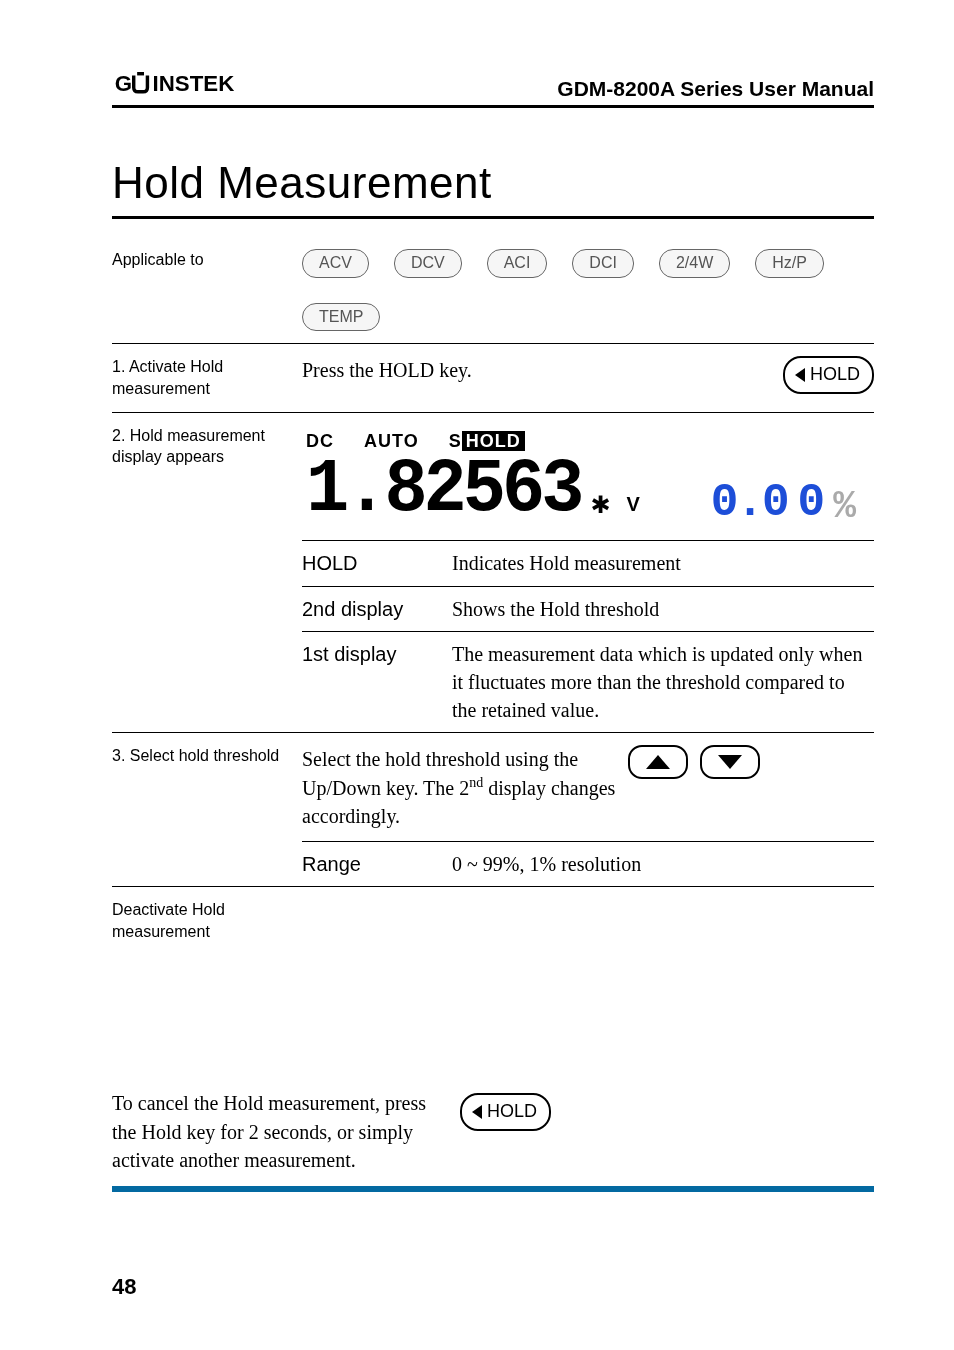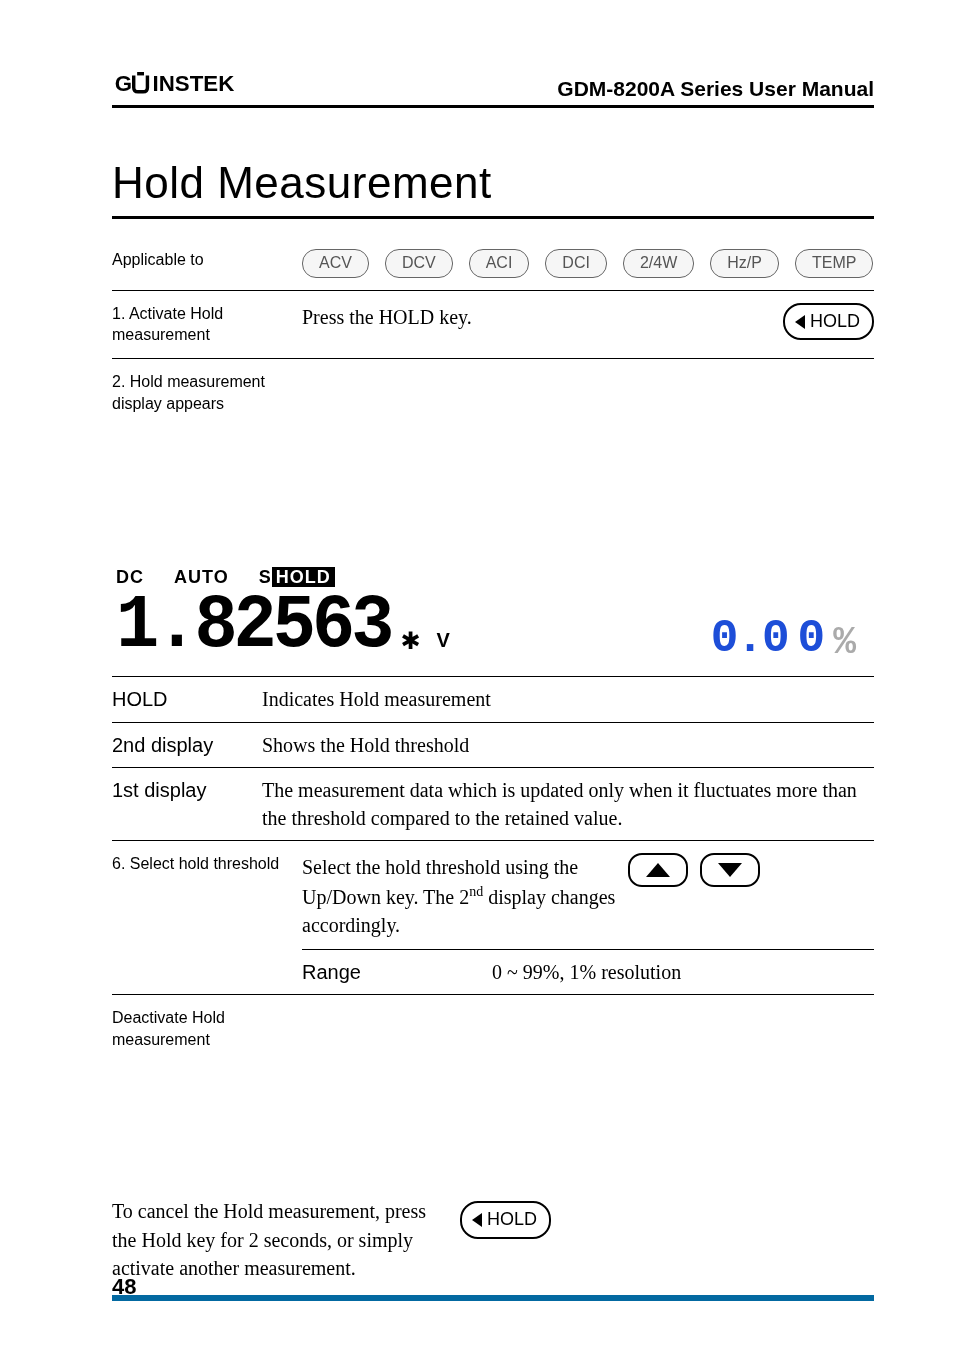"ACV" .tags { gap: 16px -> 25px }
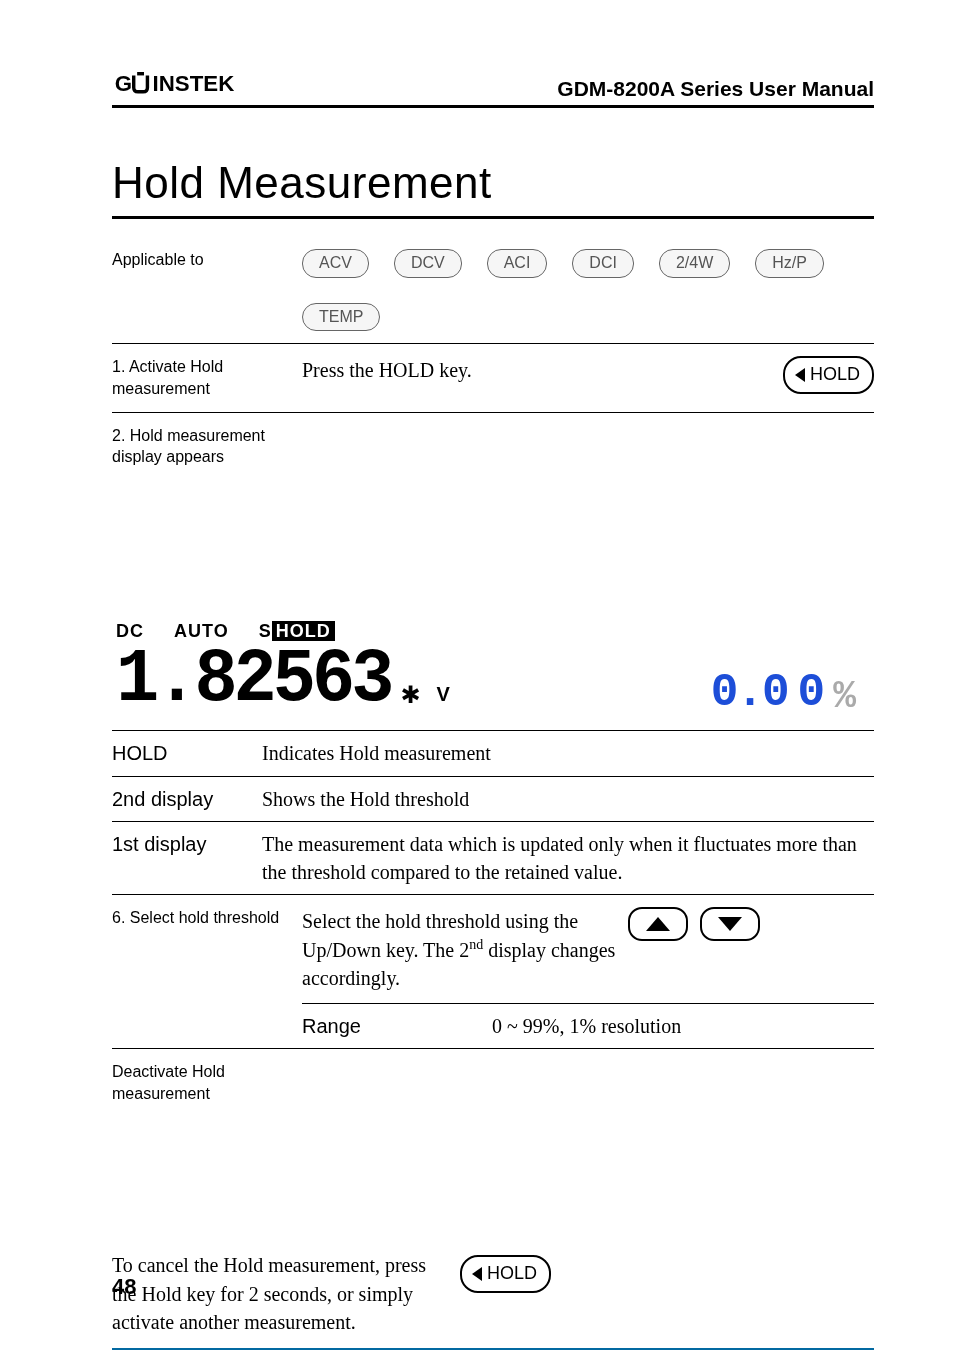"2. Hold measurement display appears" div.row { flex-direction: column -> none }
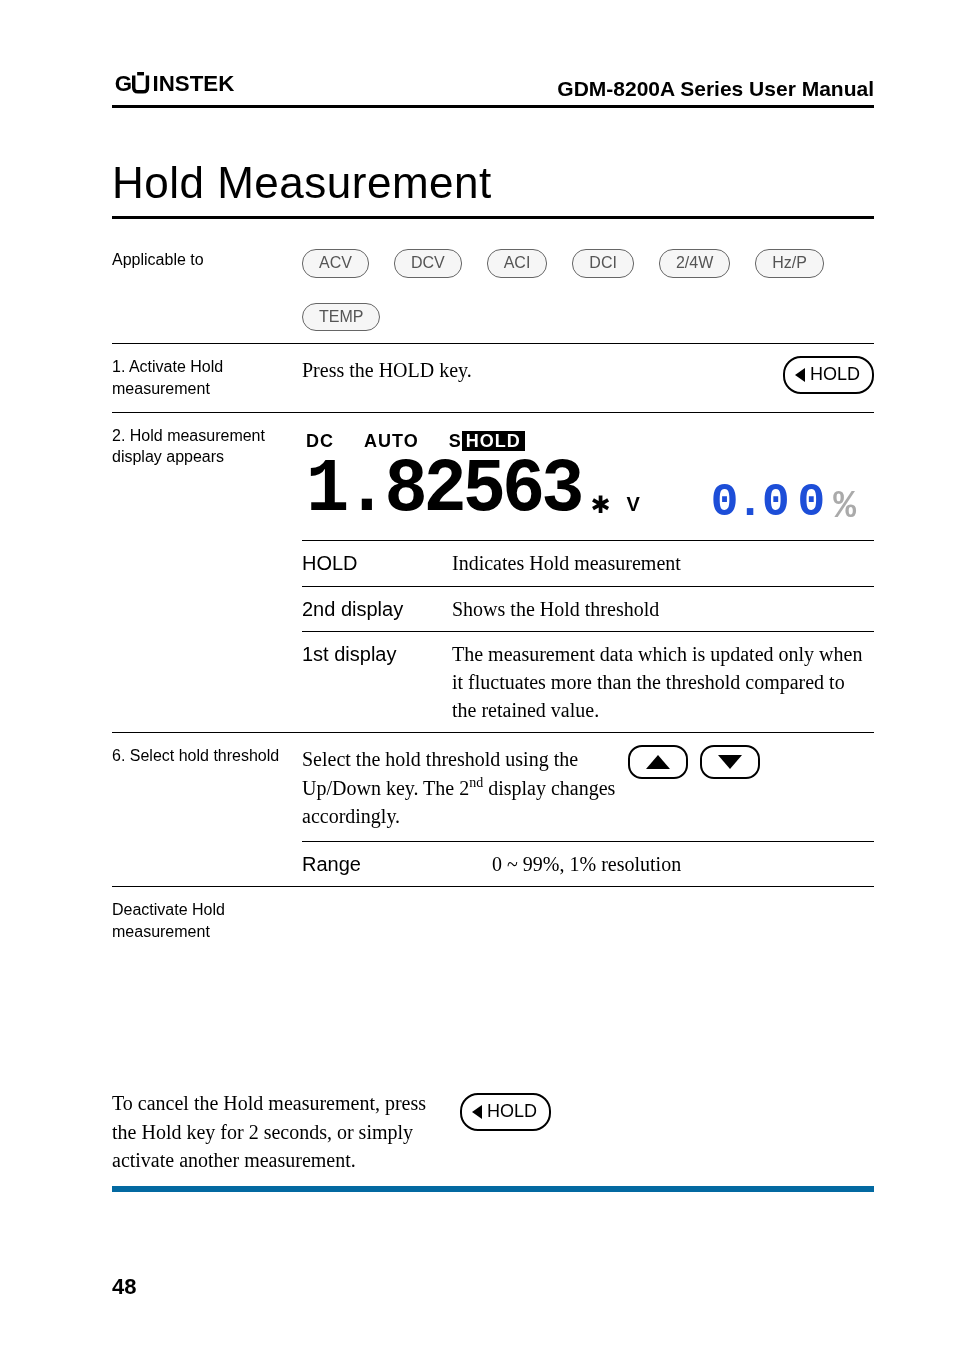"6. Select hold threshold" div.label-col { text: 6 -> 3 }
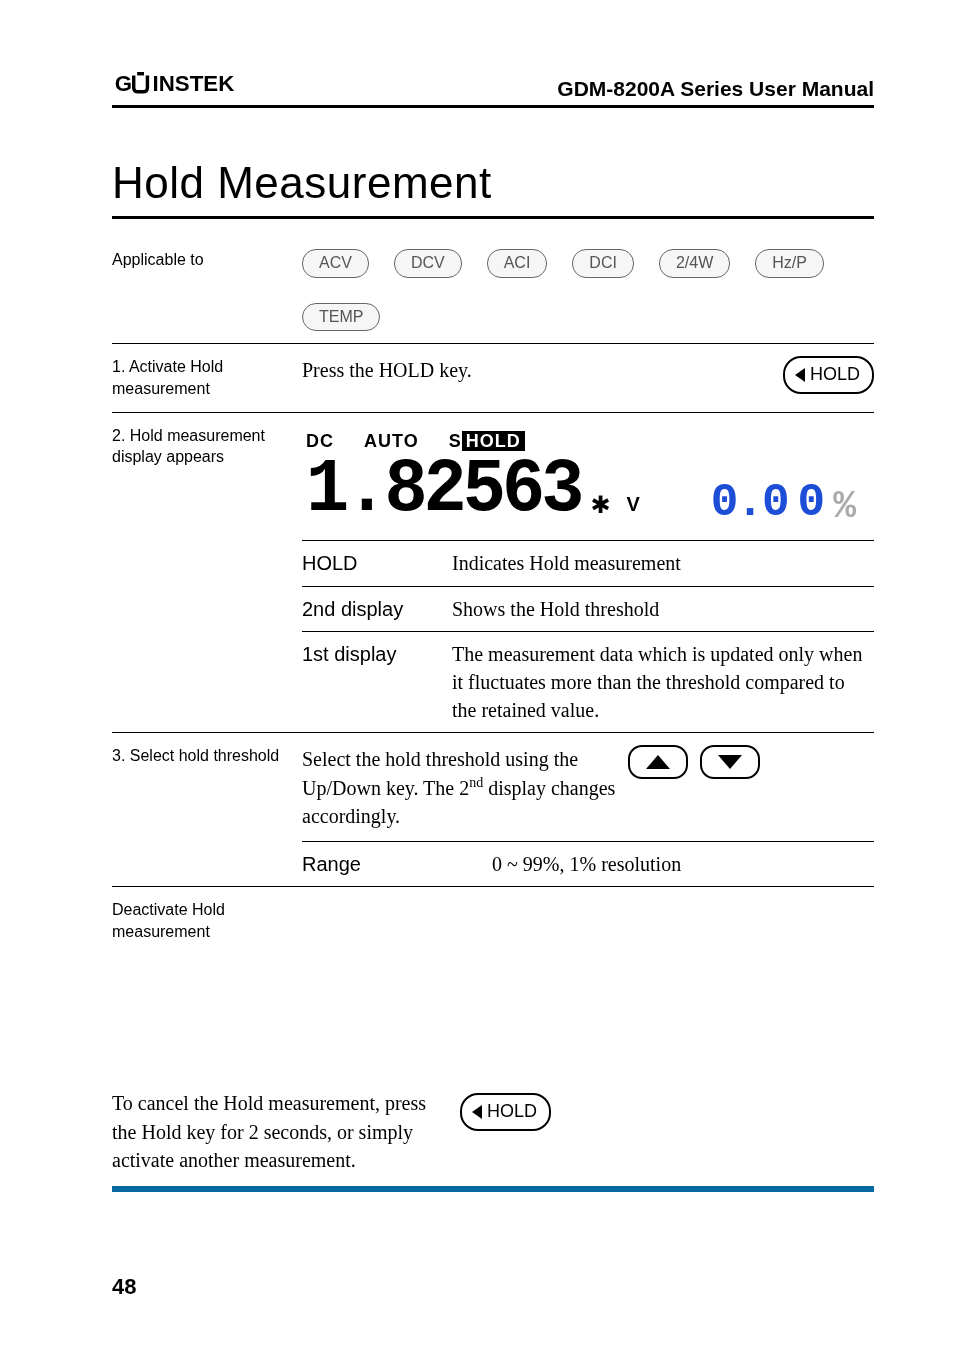"Range" div.subrow { gap: 40px -> none }
